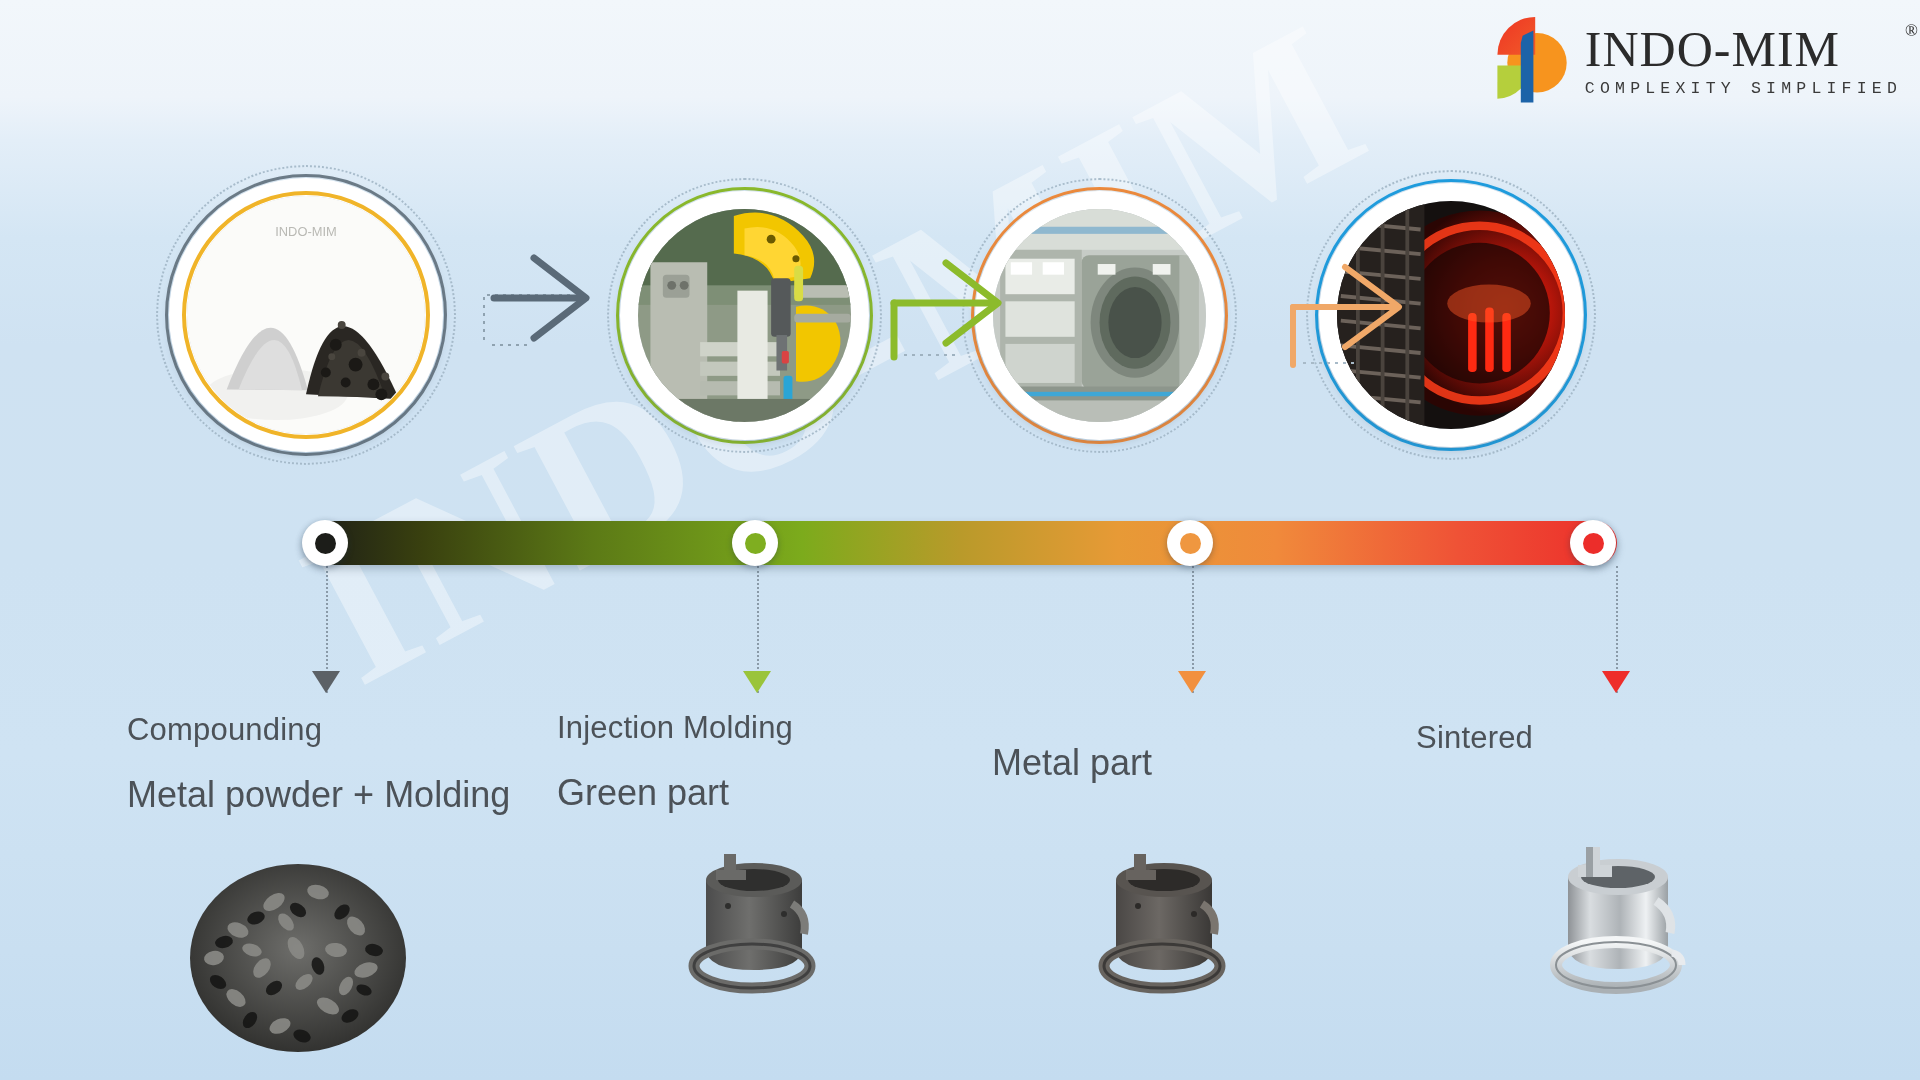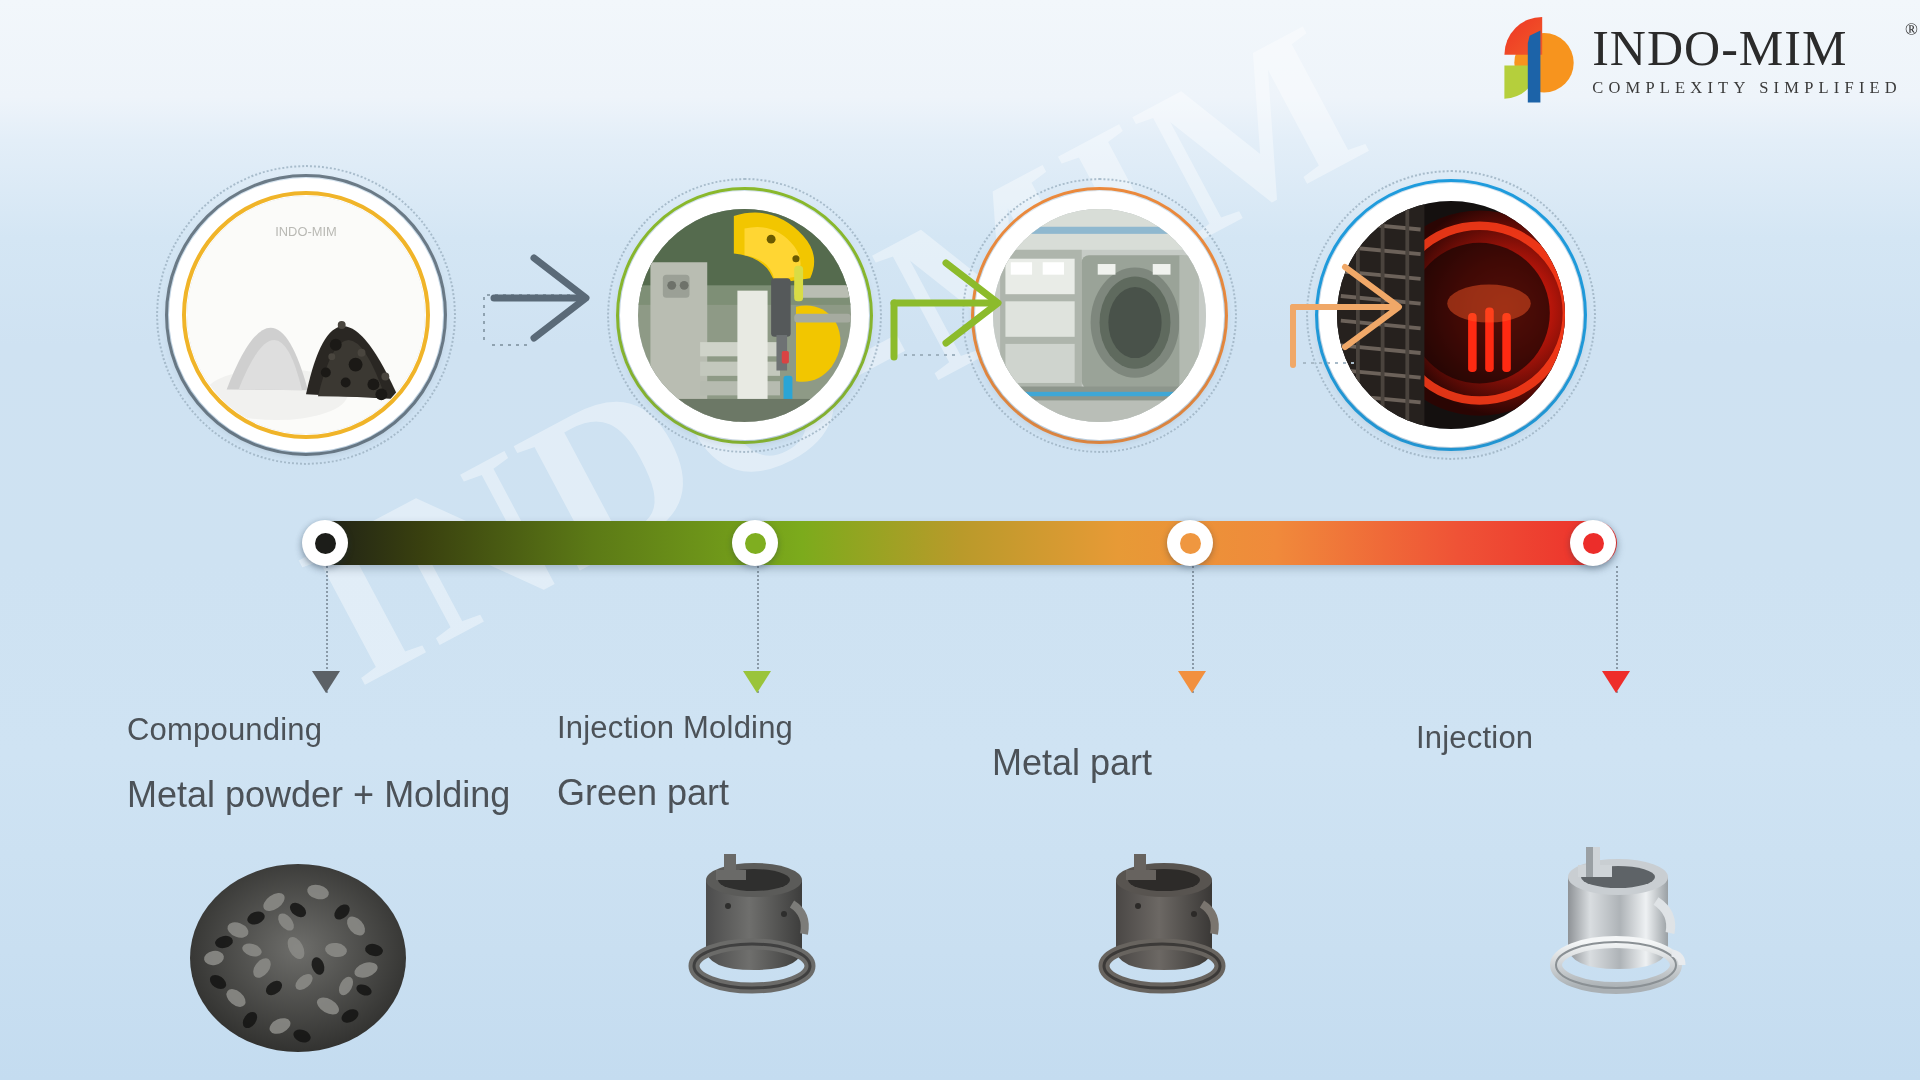"COMPLEXITY SIMPLIFIED" .logo-tag { font-family: Liberation Serif, serif -> Liberation Mono, monospace }
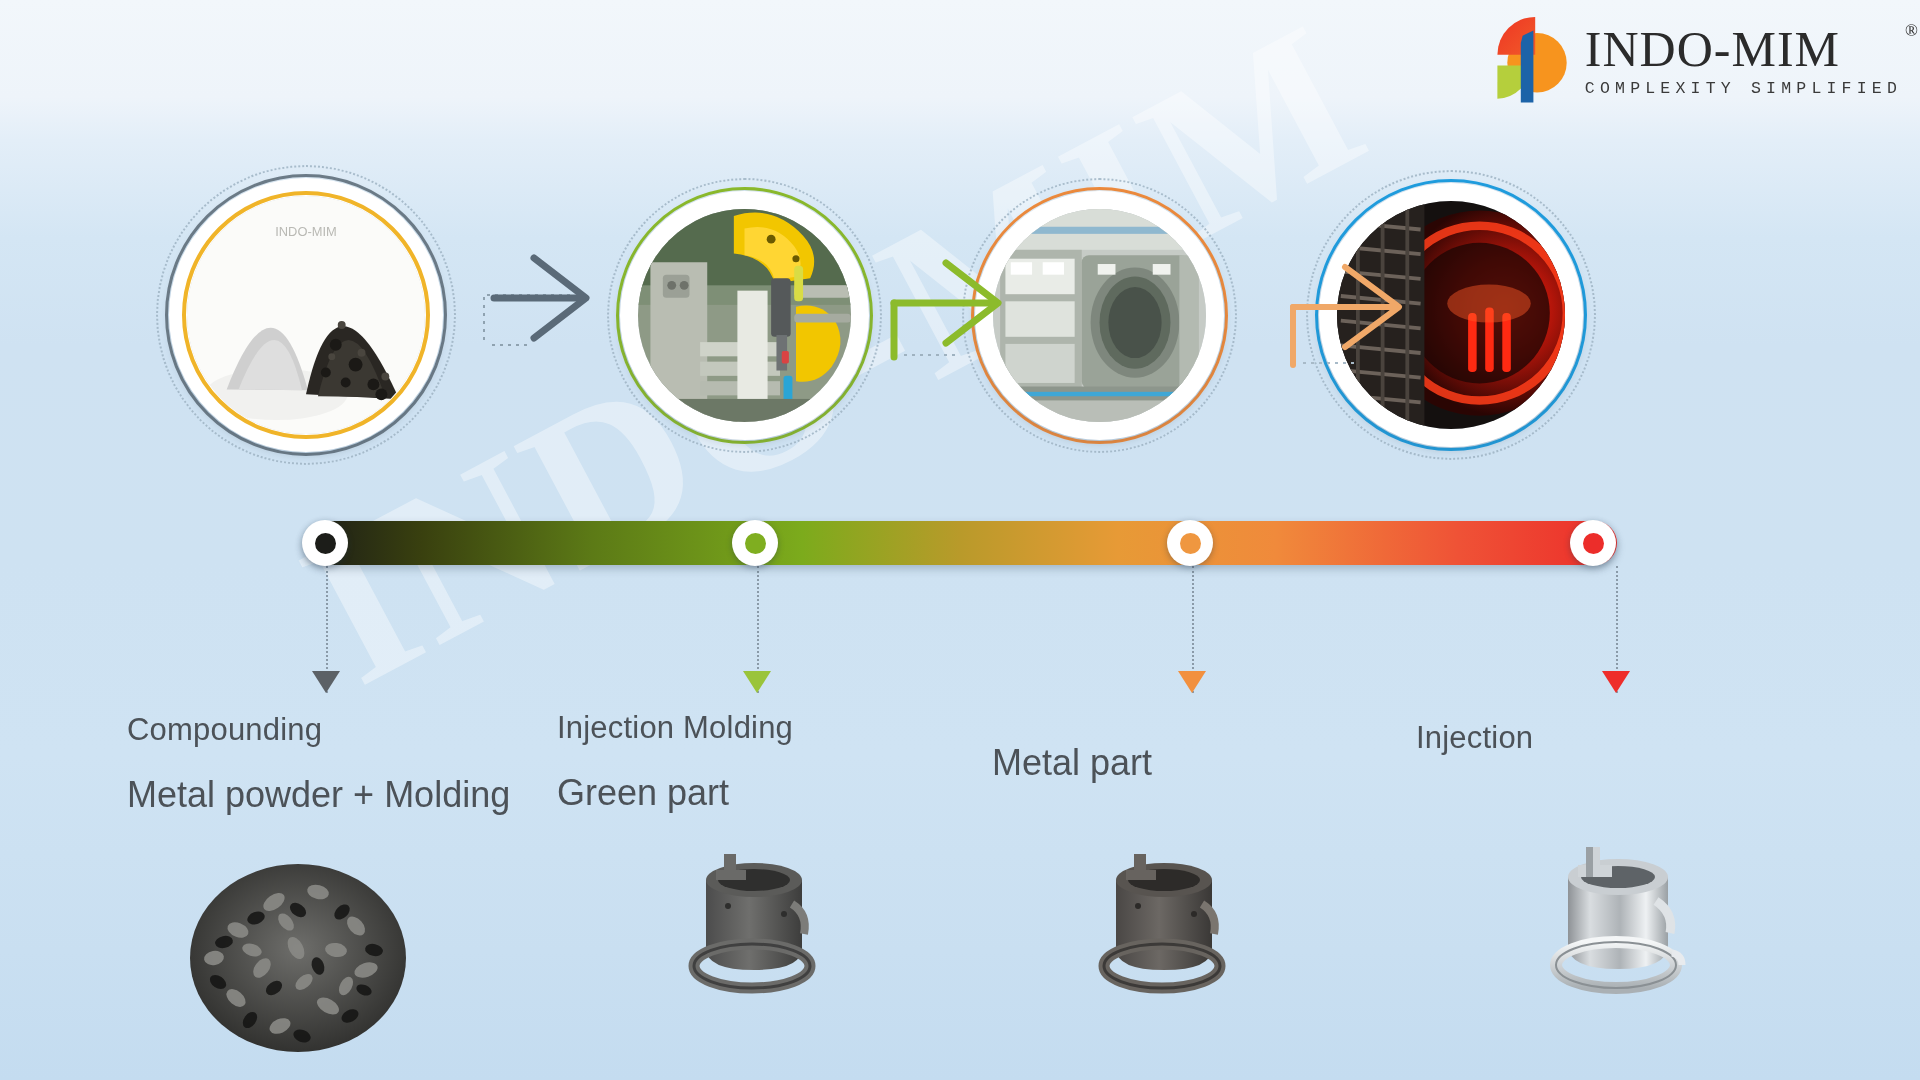"Injection" div.t1 { text: Injection -> Sintered }
